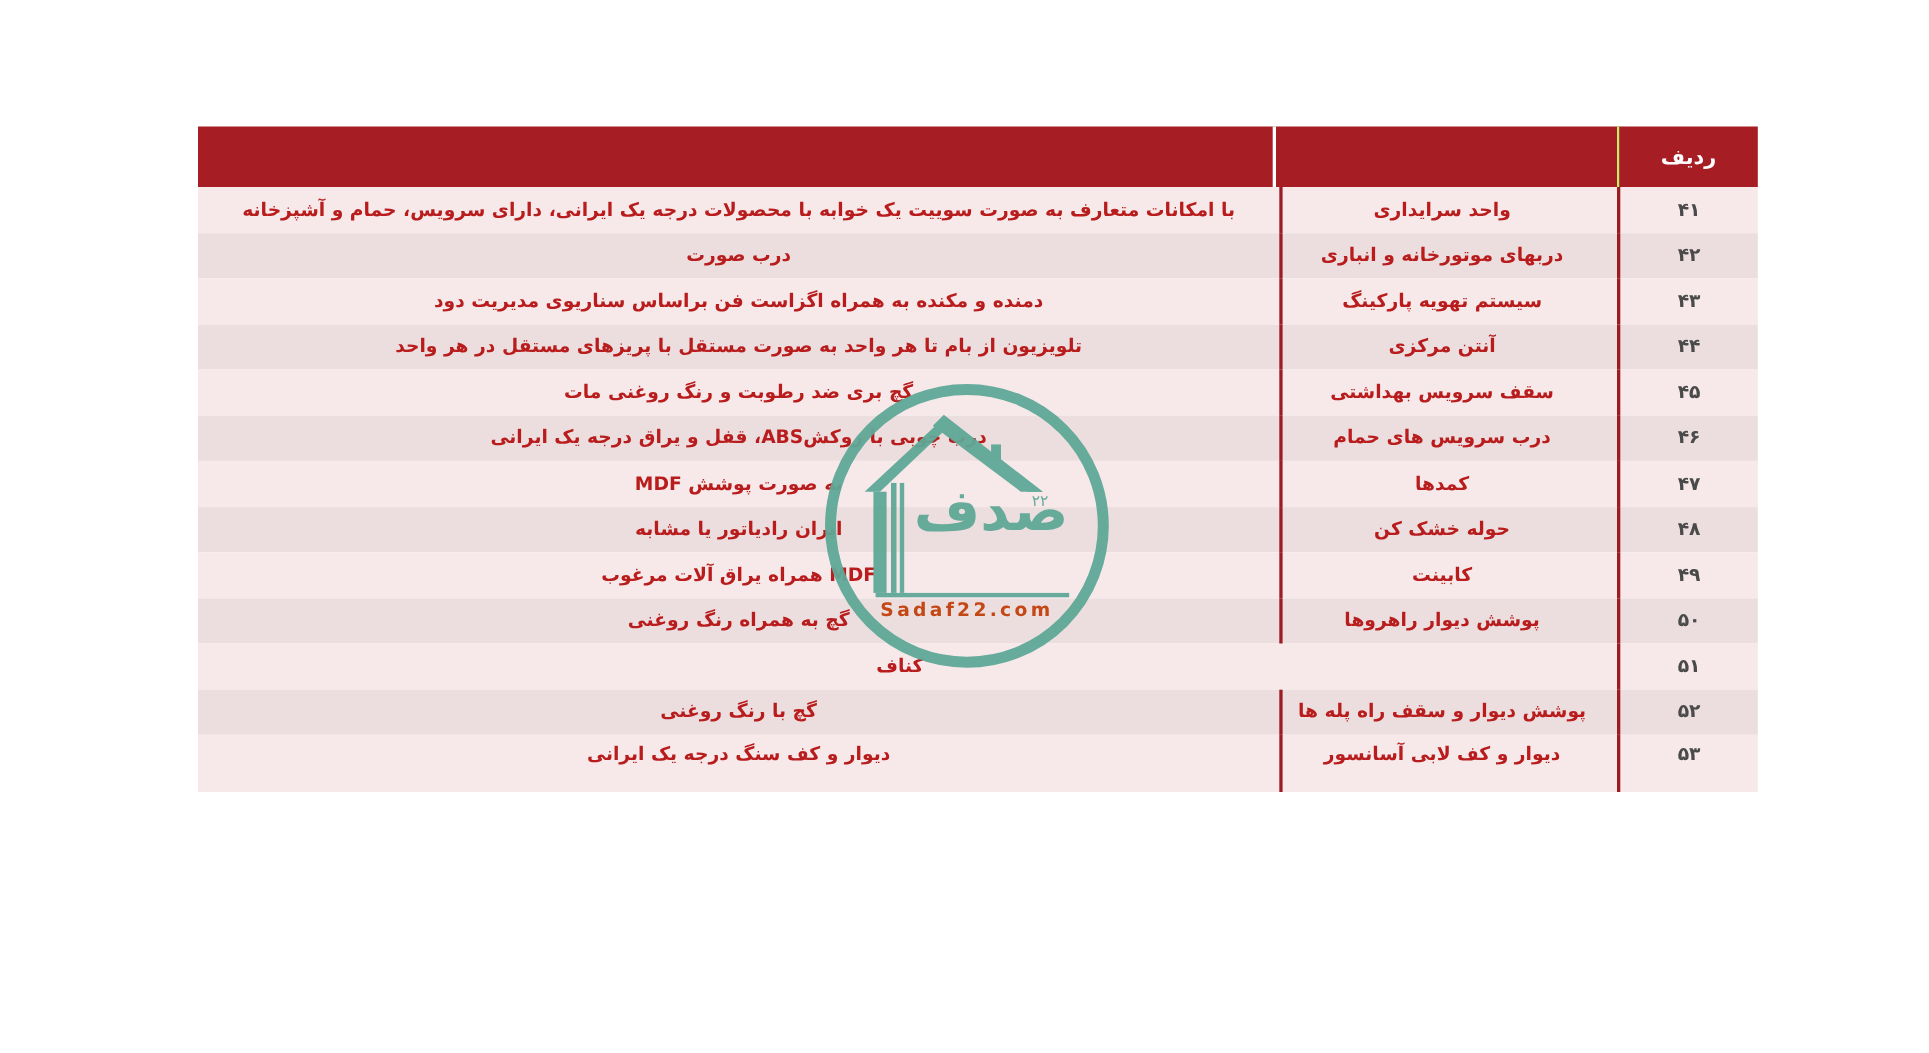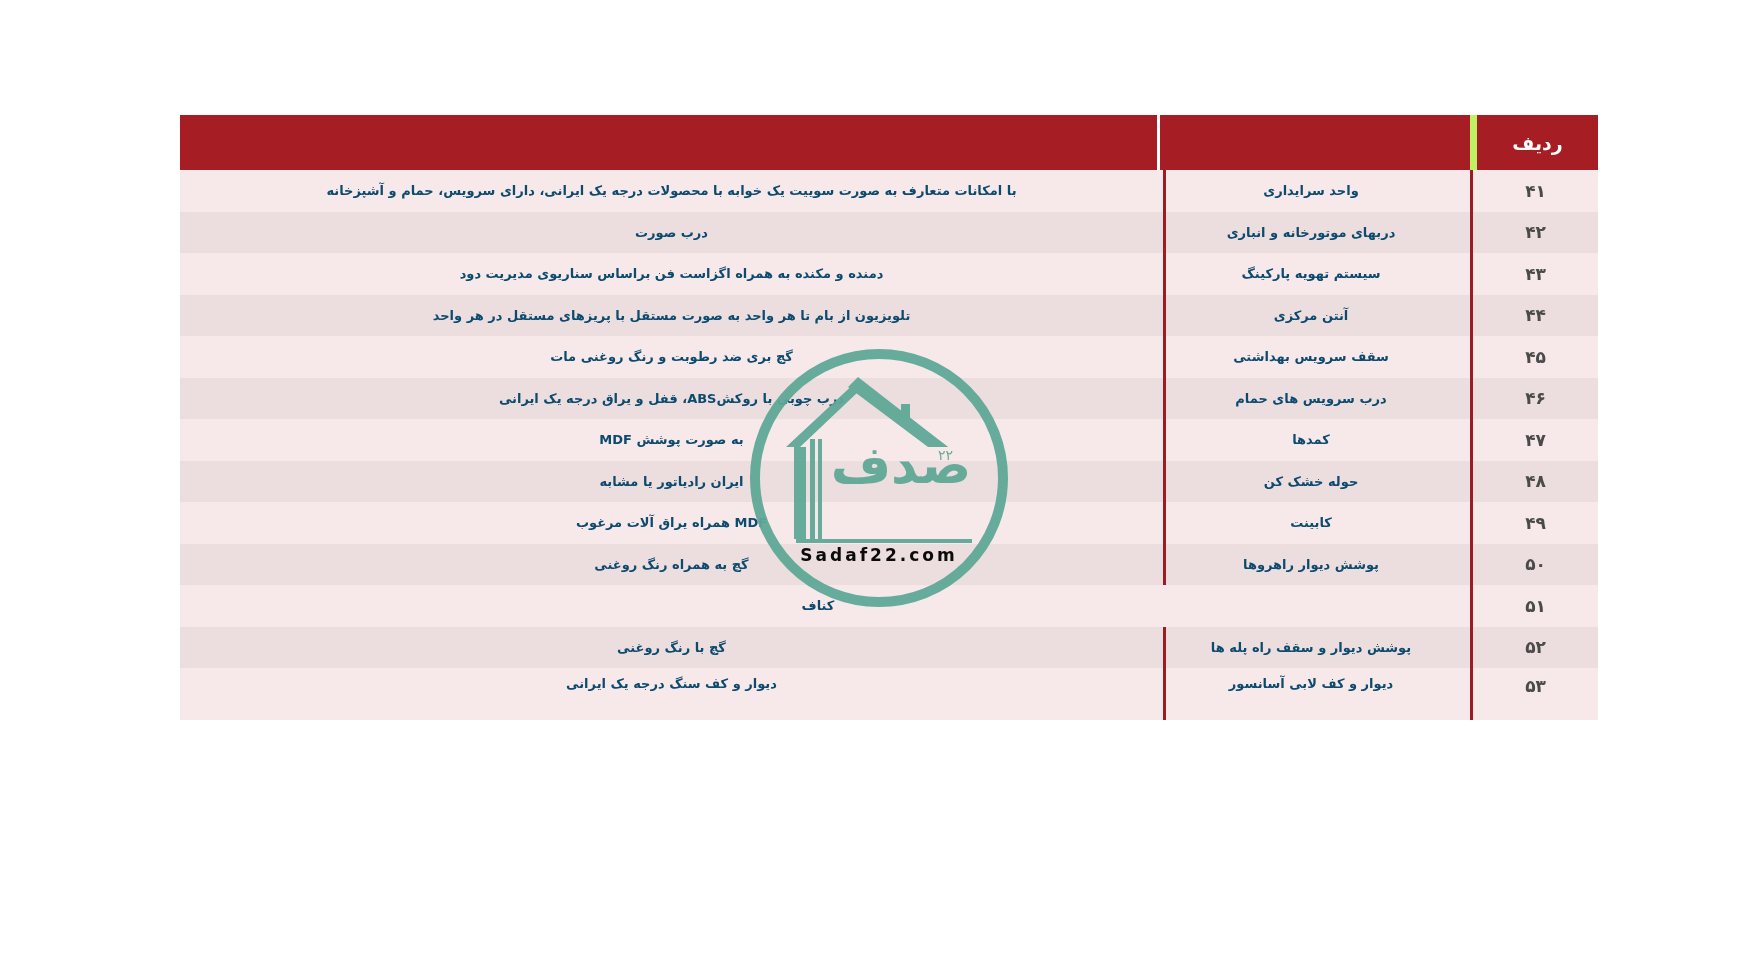"ردیف" .header .col-num { border-left: 7px solid #bef264 -> 2px solid #bef264 }
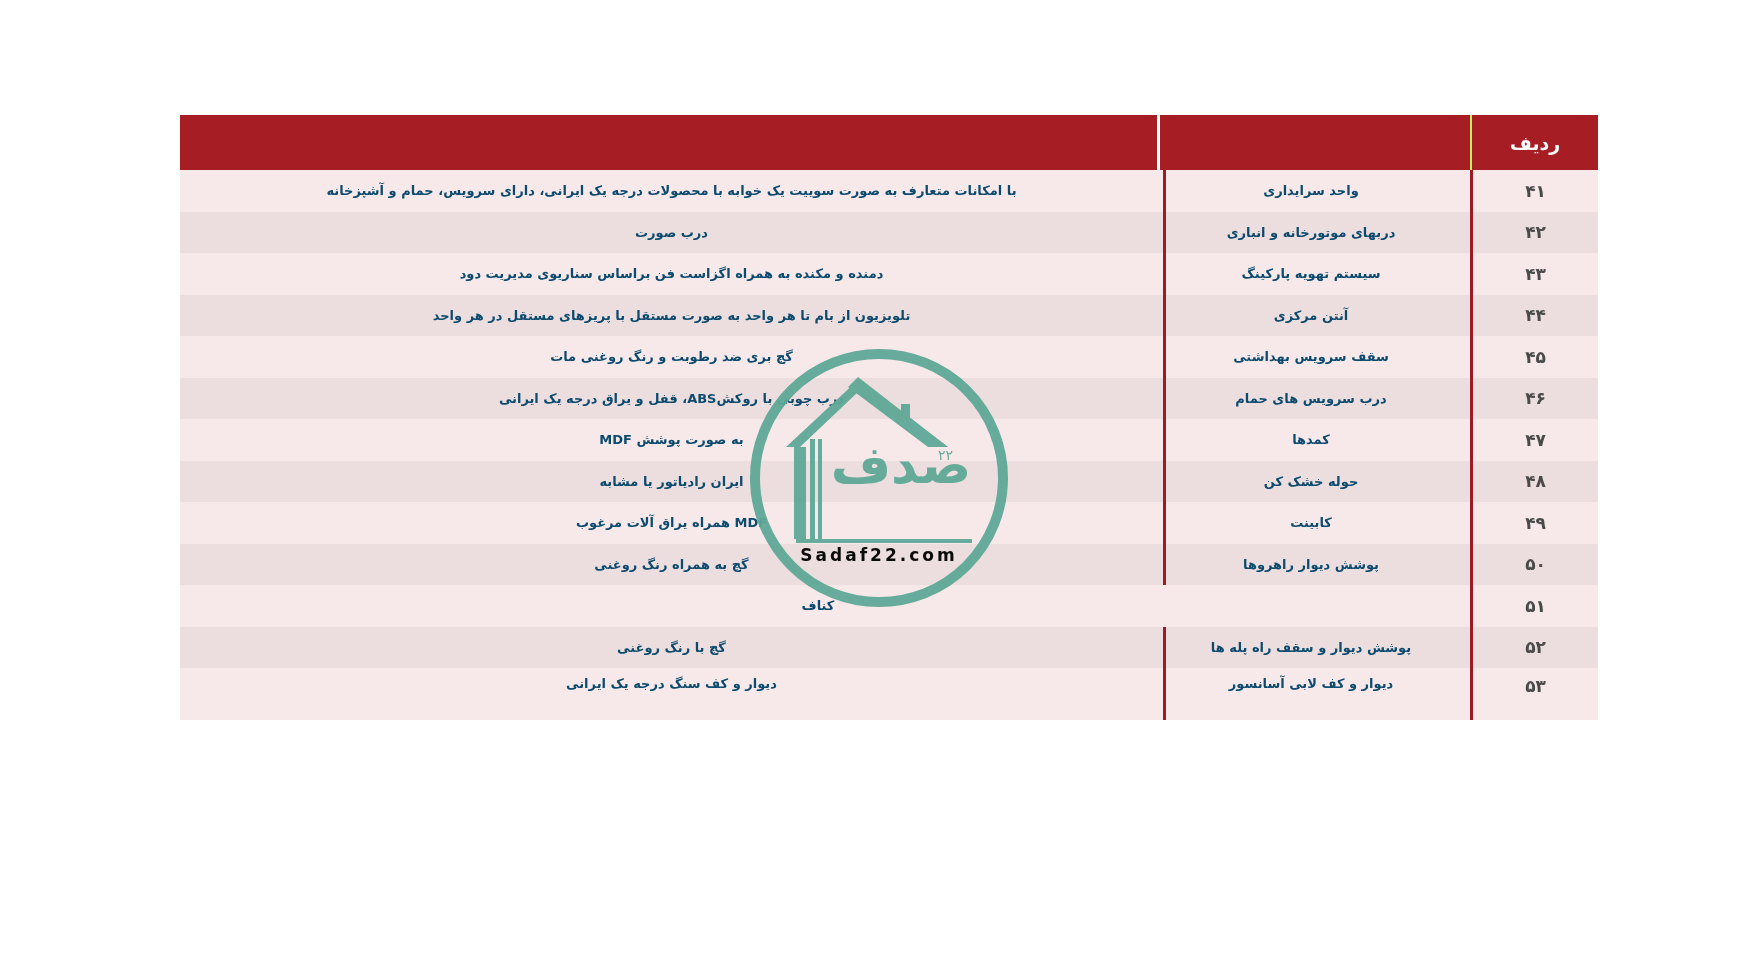"با امکانات متعارف به صورت" .row .cell { color: #0c4a6e -> #b91c1c; font-size: 13px -> 17px }
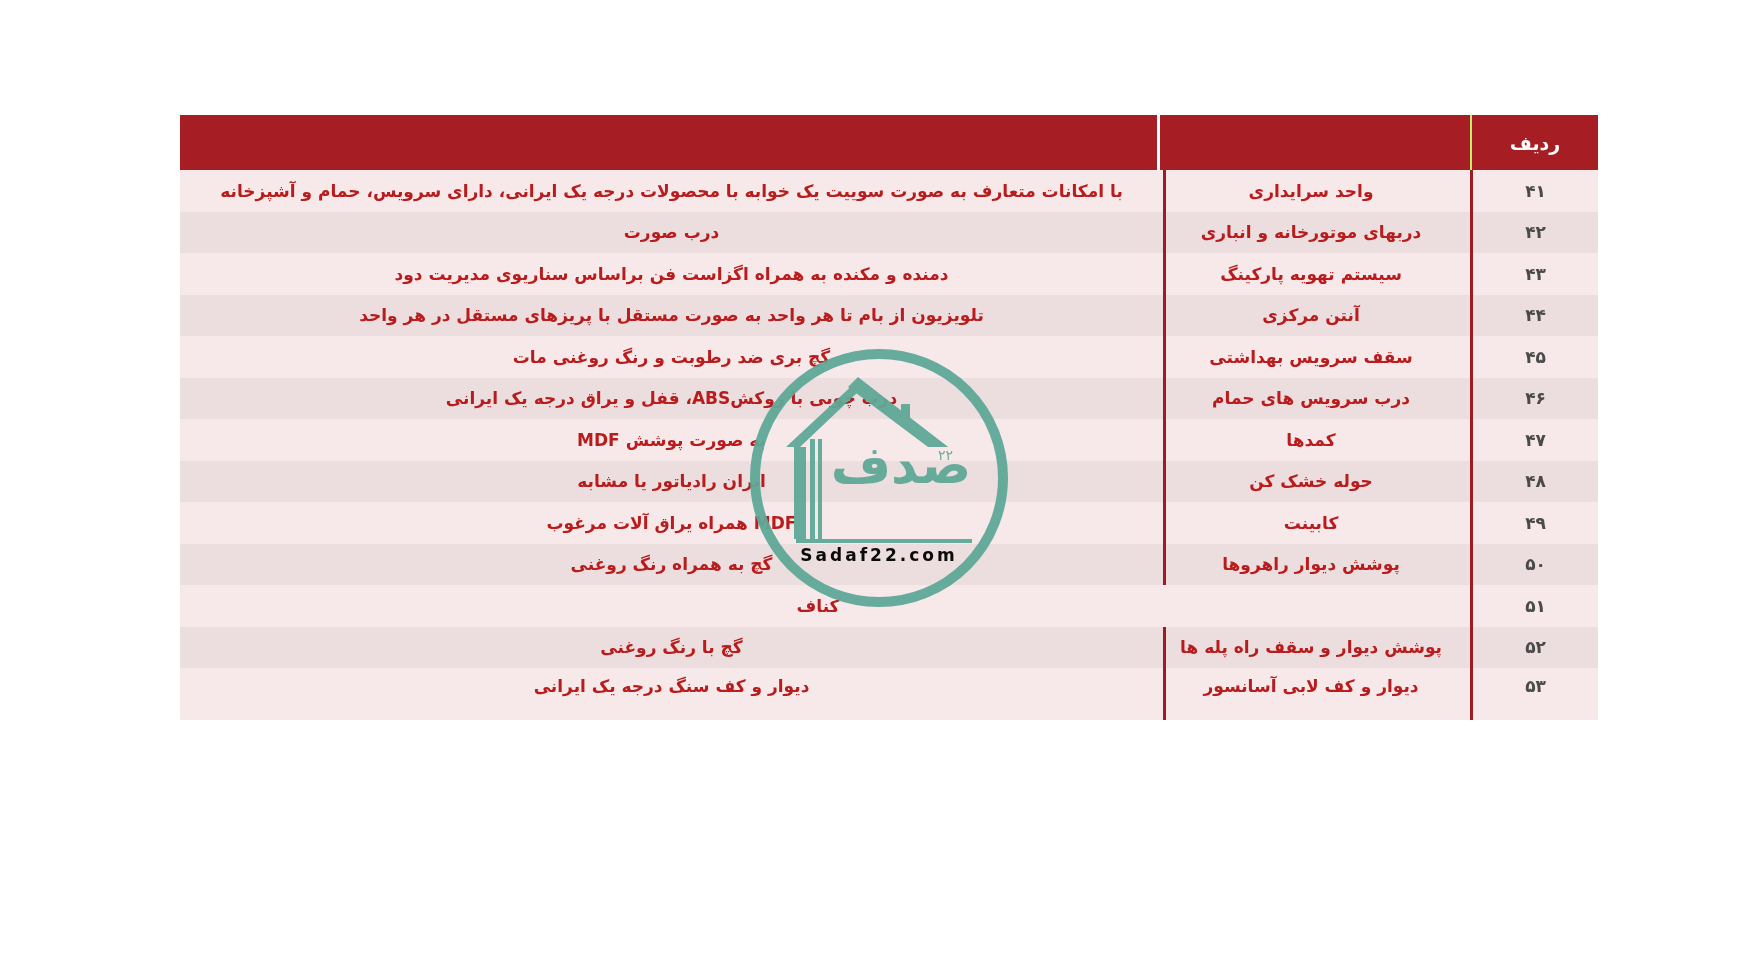"Sadaf22.com" div { color: #000000 -> #c2410c }
